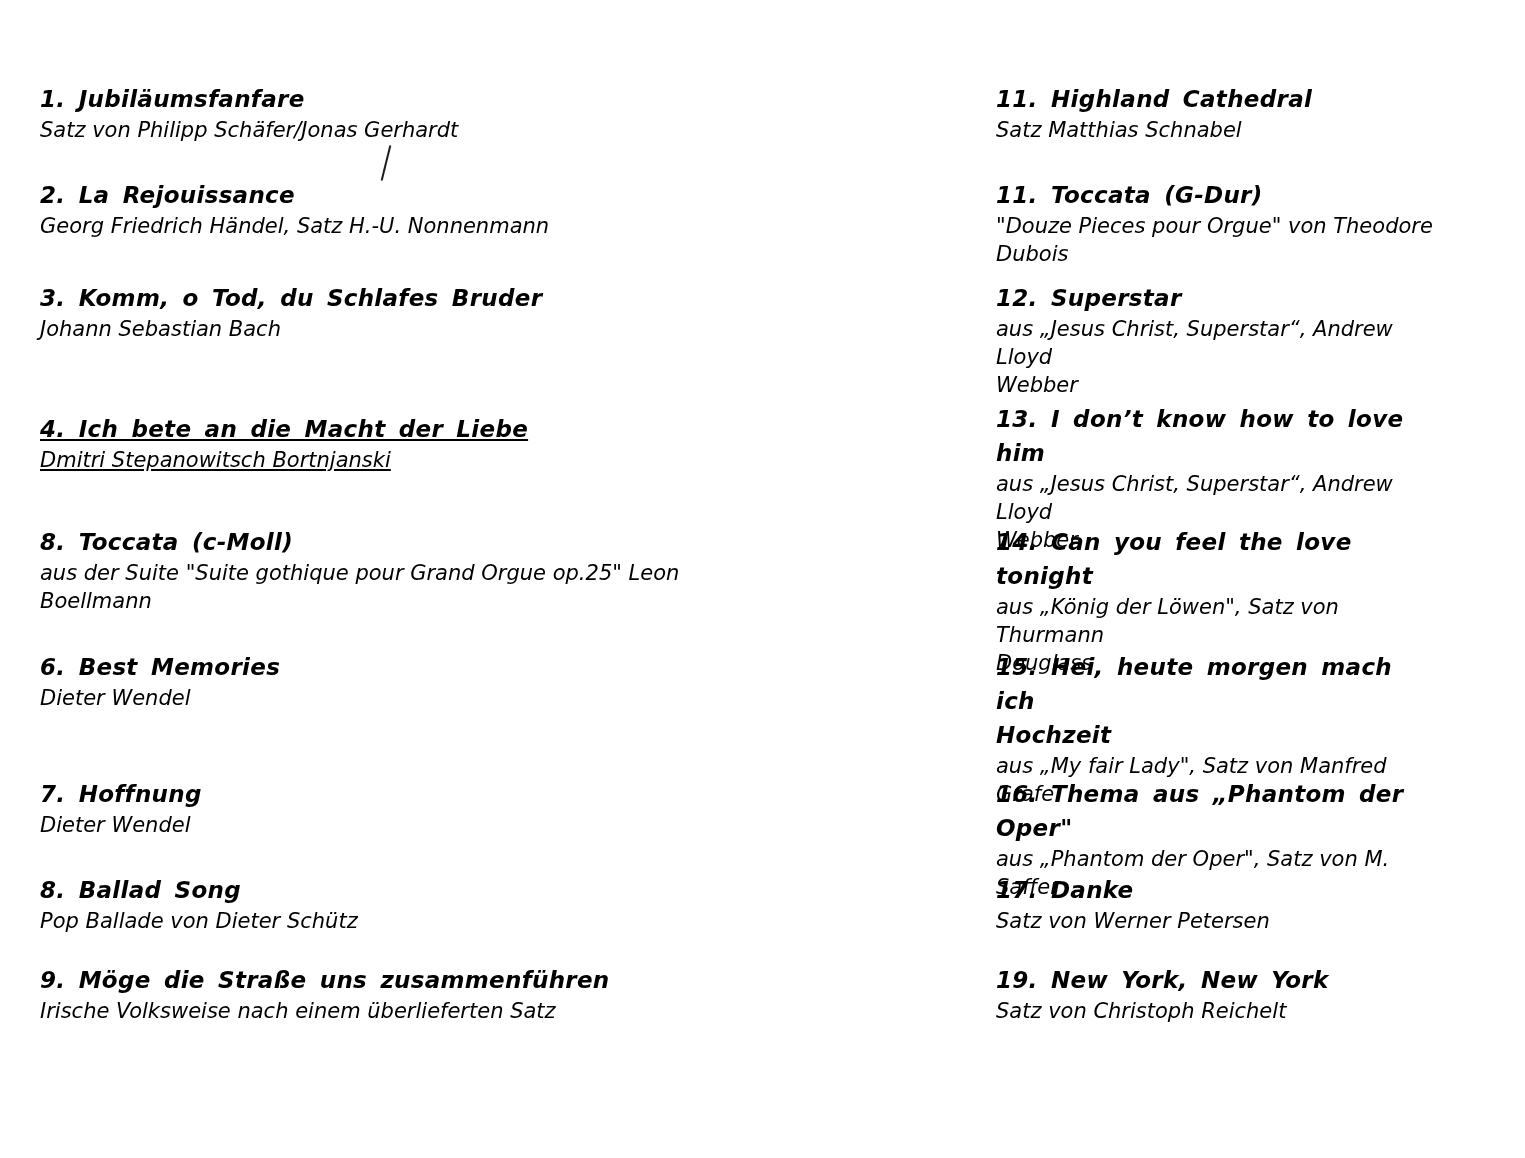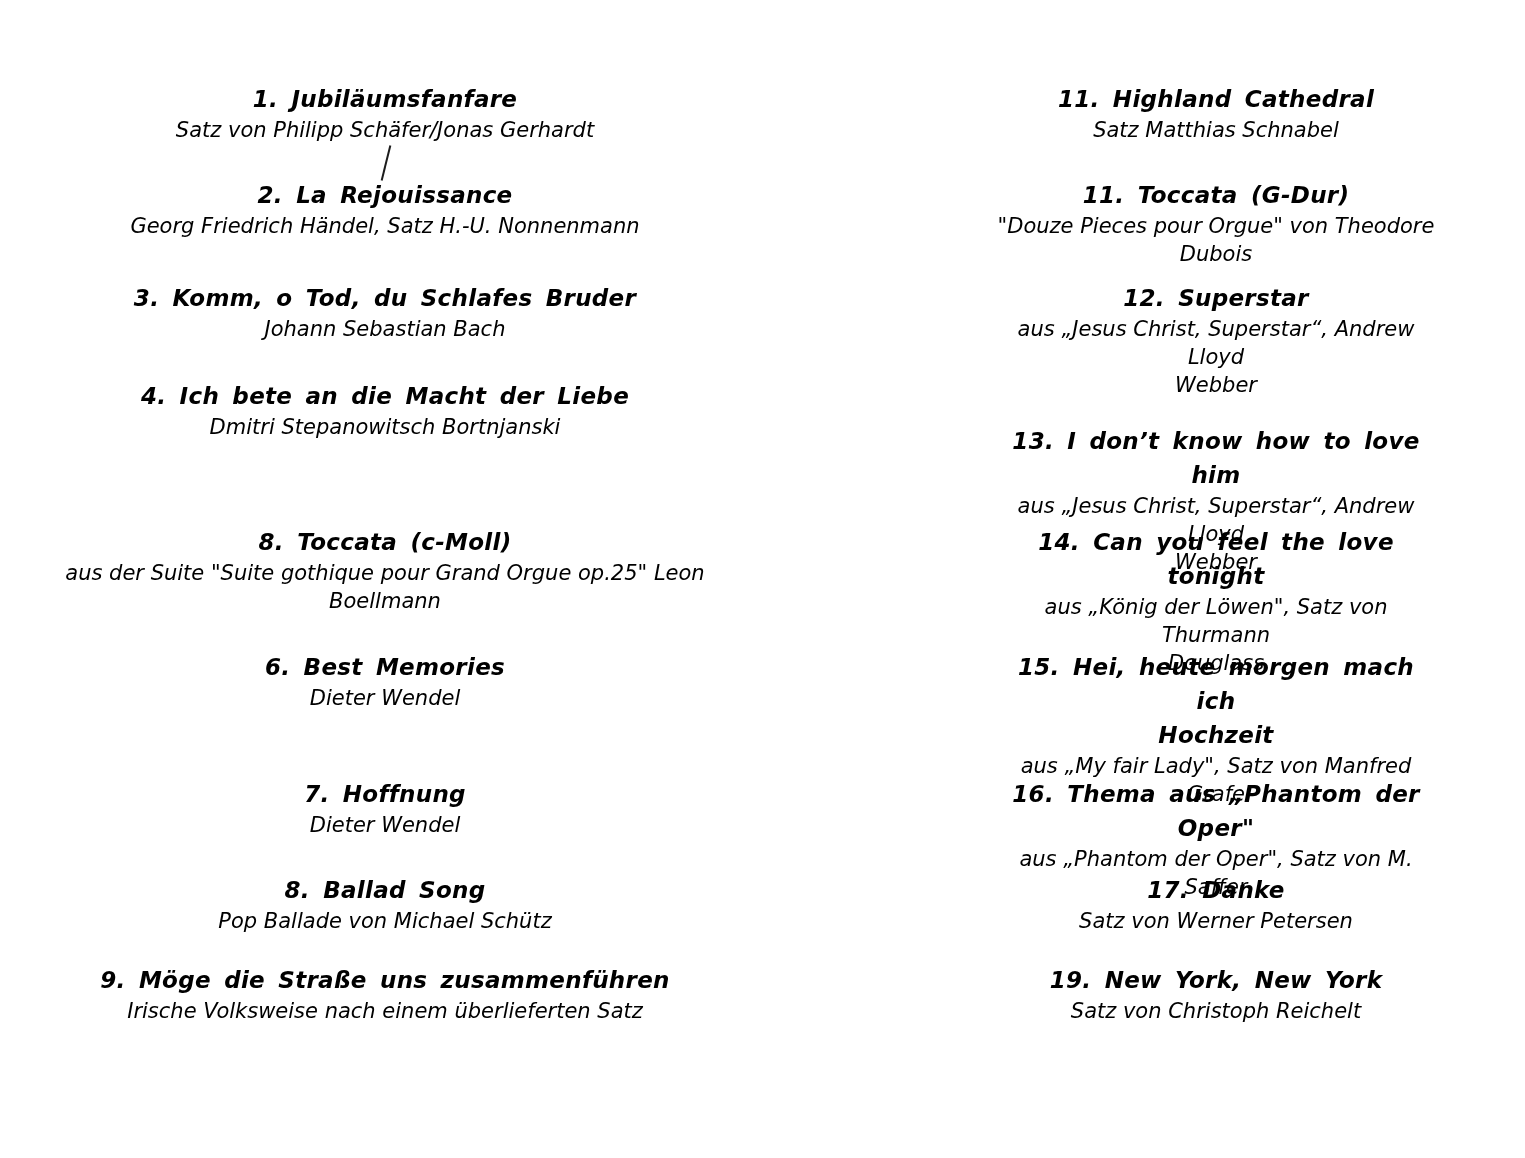"1. Jubiläumsfanfare" .item { text-align: center -> none }
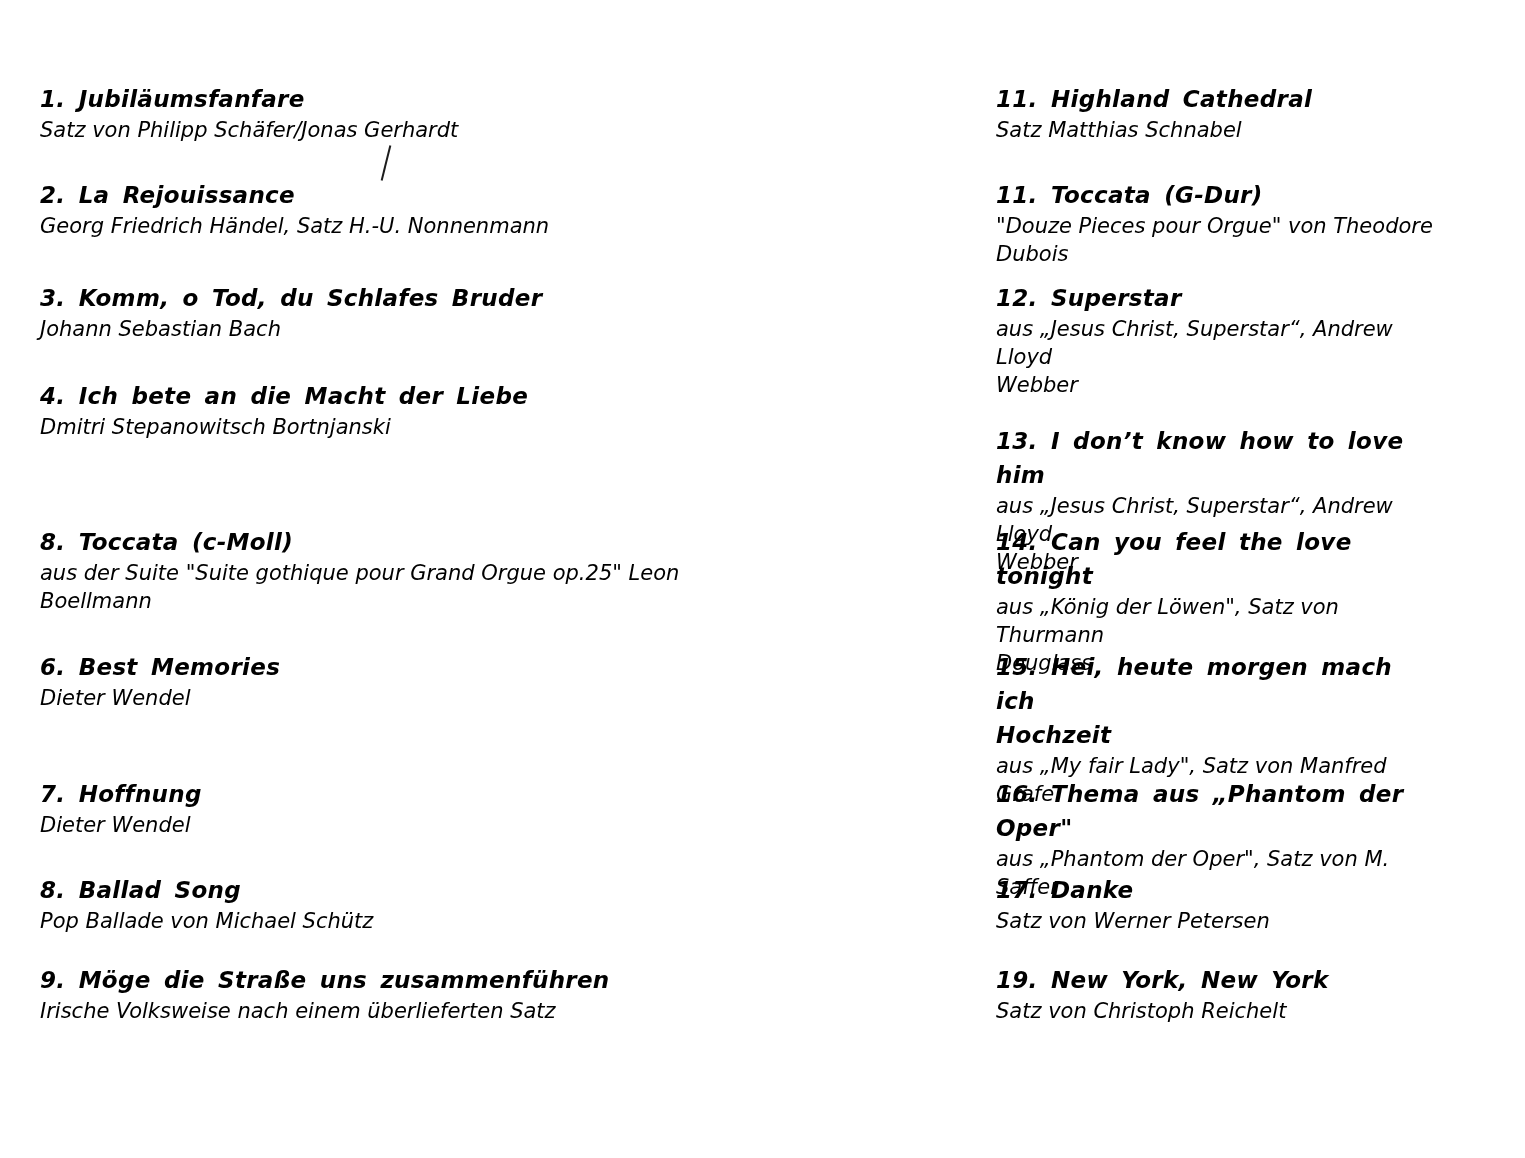"4. Ich bete an die" div.item { text-decoration: none -> underline; top: 379px -> 412px }
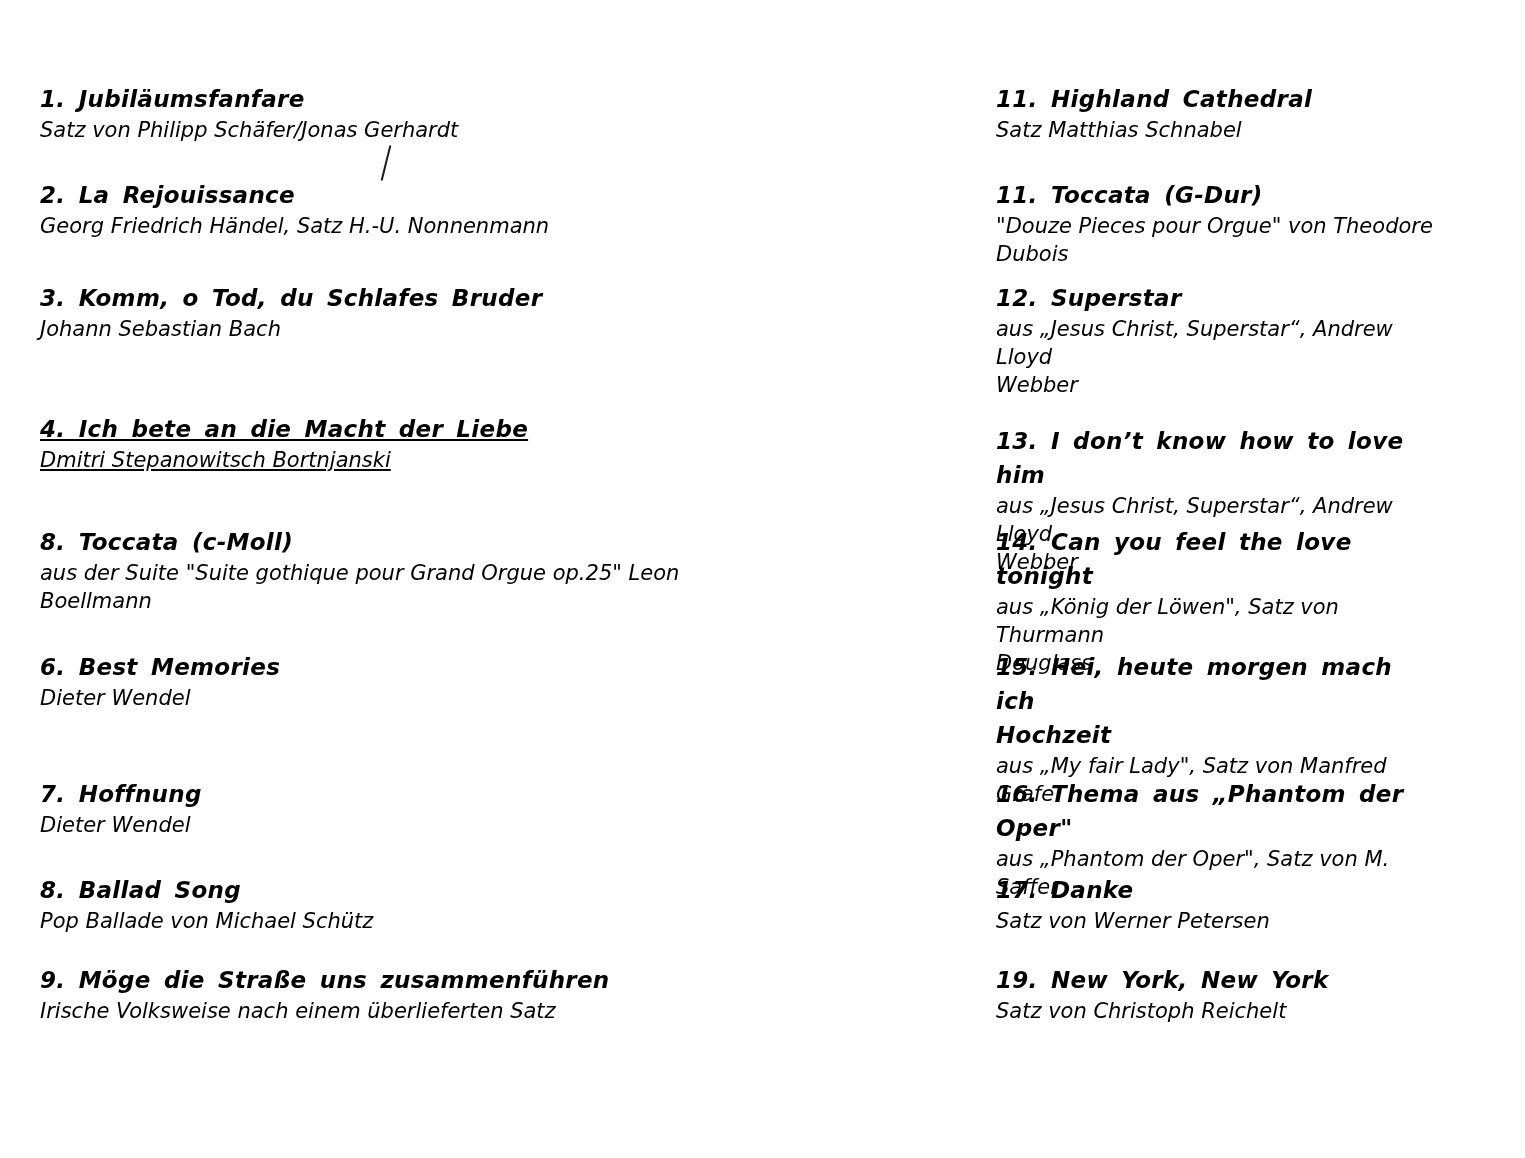"13. I don’t know how" div.item { top: 424px -> 402px }
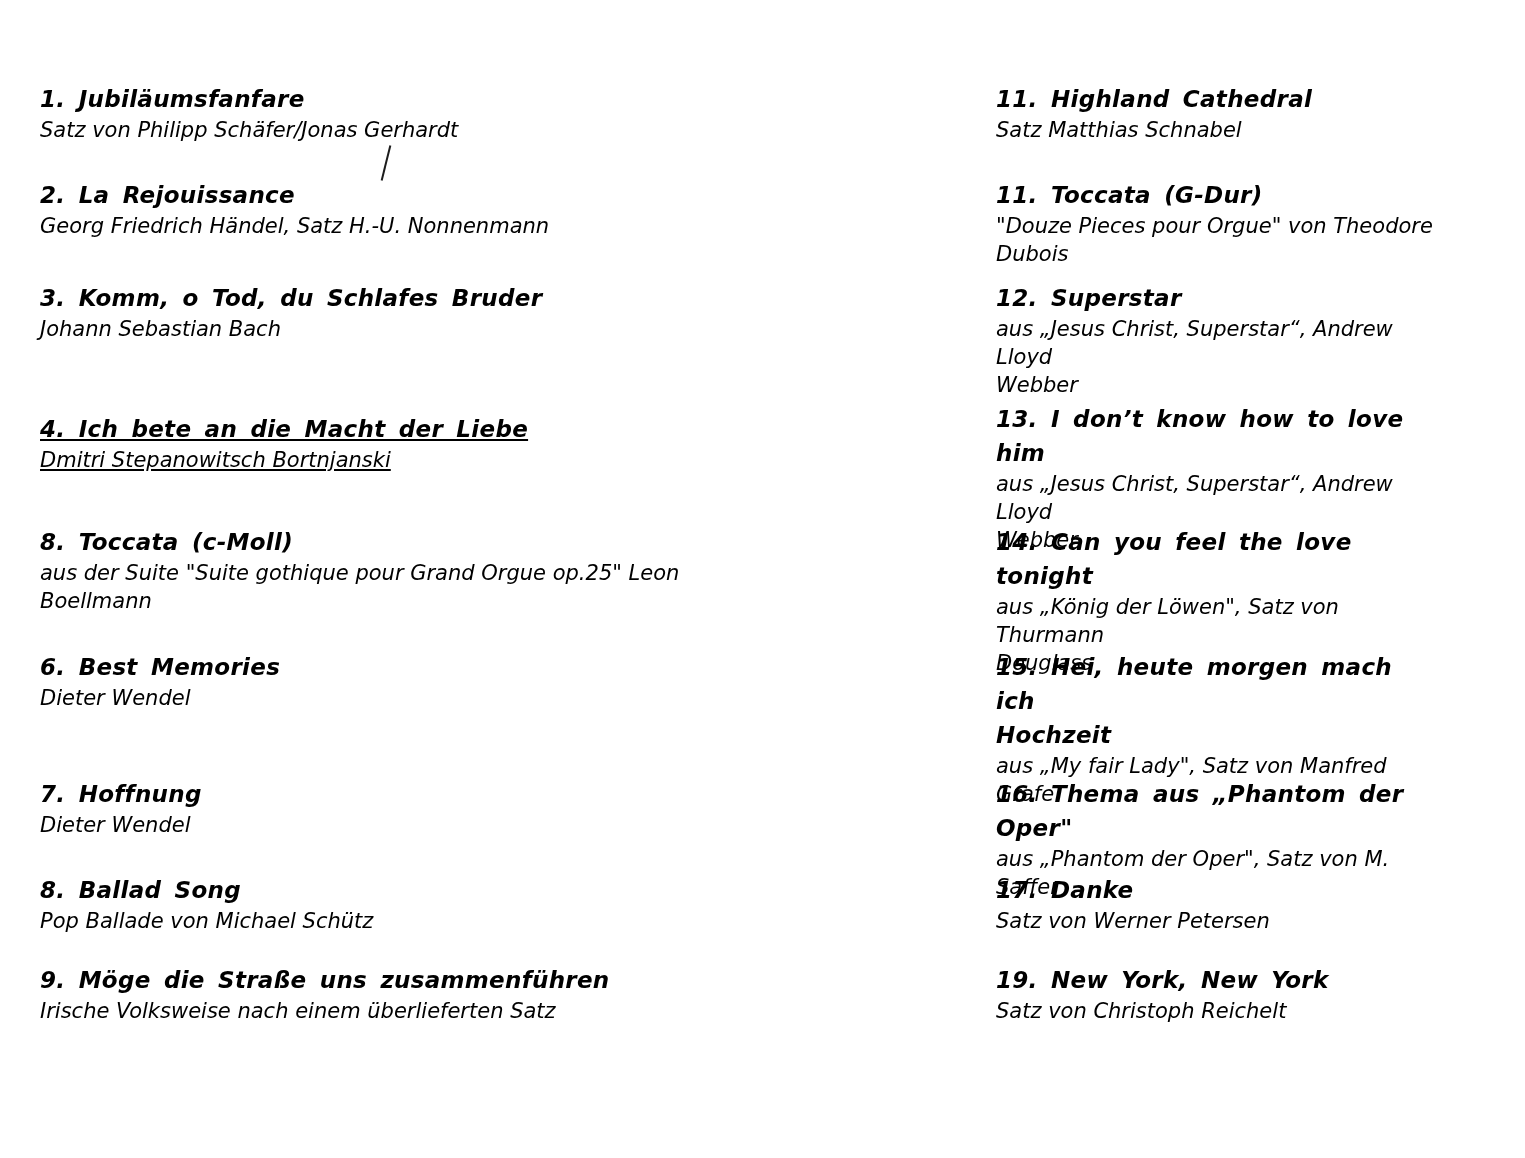"Pop Ballade von Michael Schütz" div.item-subtitle { text: Michael -> Dieter }
